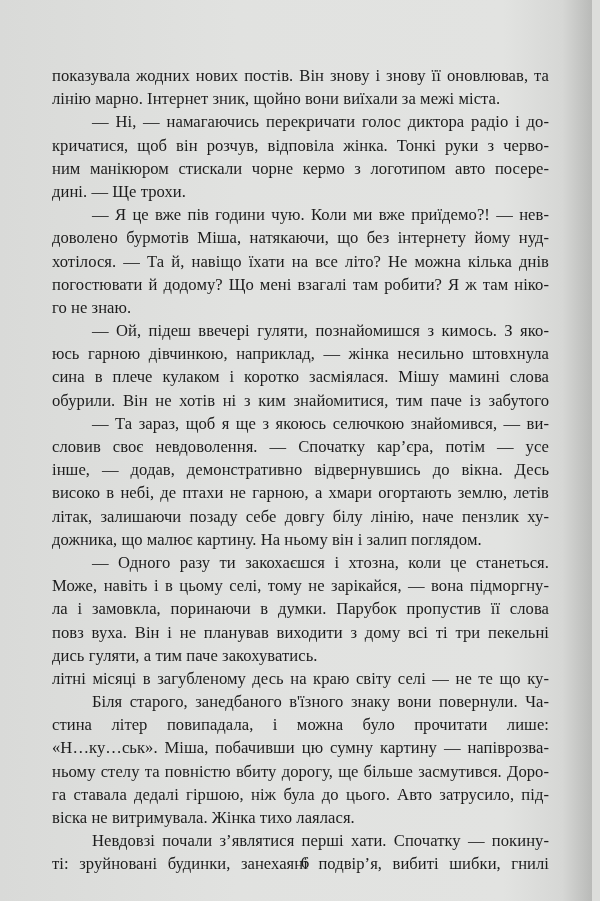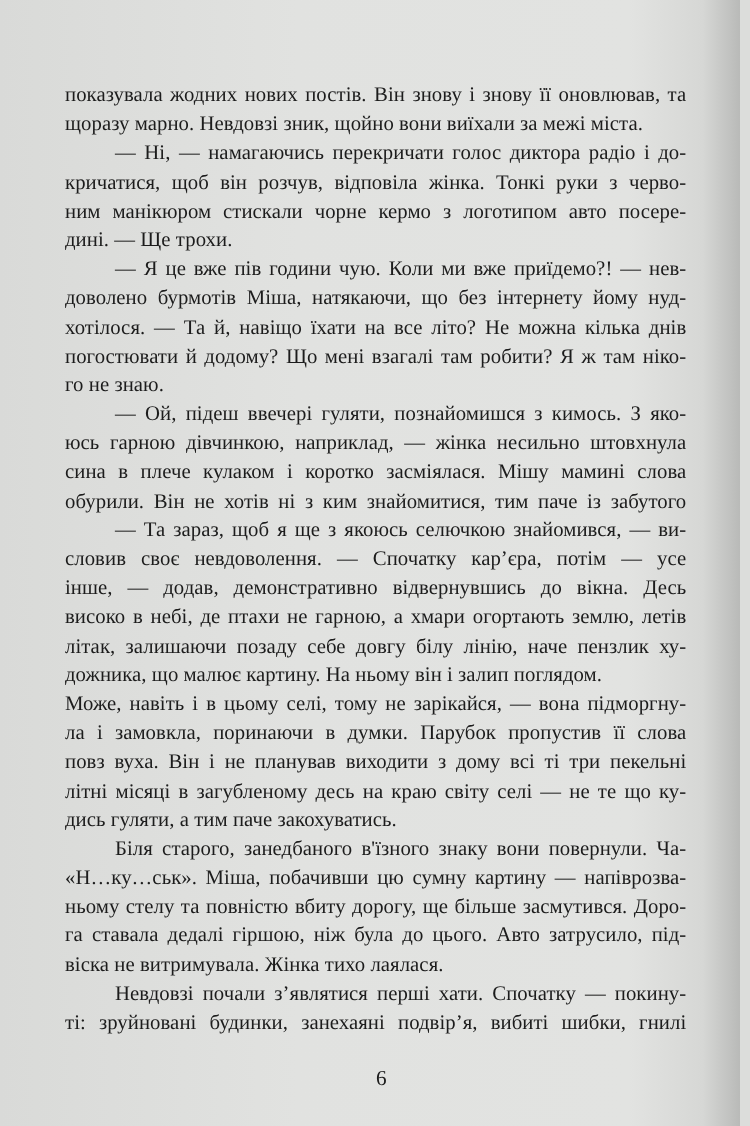"щоразу марно. Невдовзі зник, щойно" span.line { text: щоразу марно. Невдовзі -> лінію марно. Інтернет }
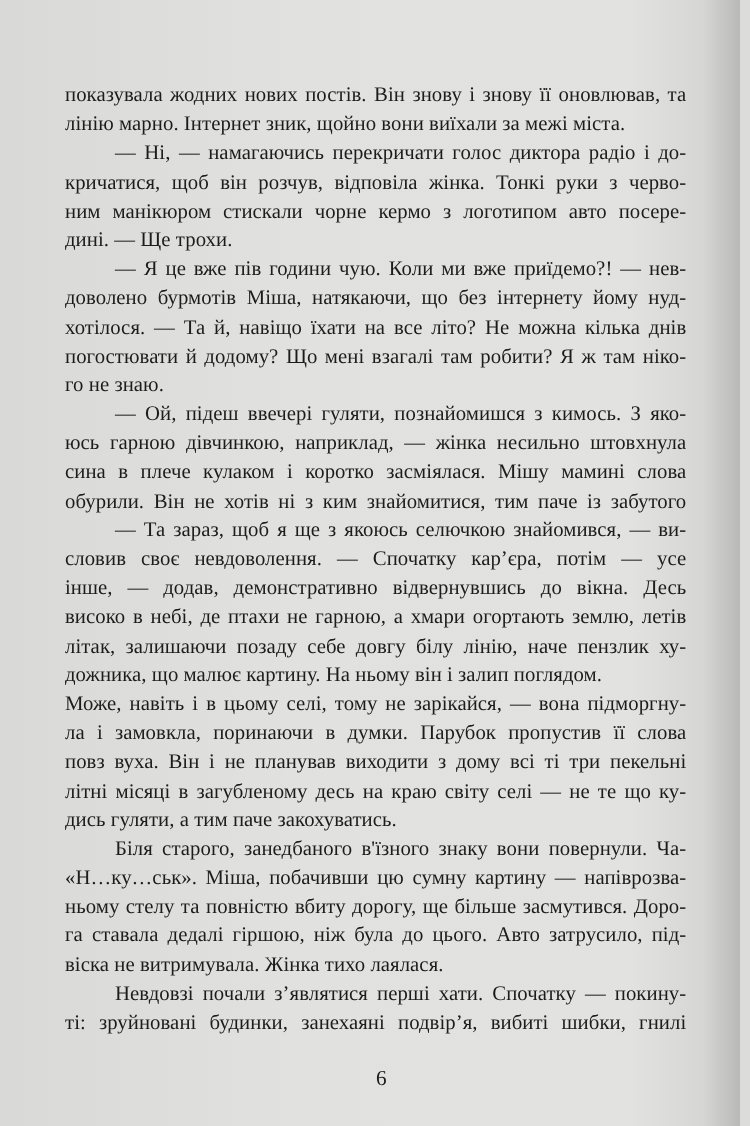"— Одного разу ти закохаєшся" span.line { html: none -> <span>— Одного разу ти закохаєшся і хтозна, коли це станеться.</span> }
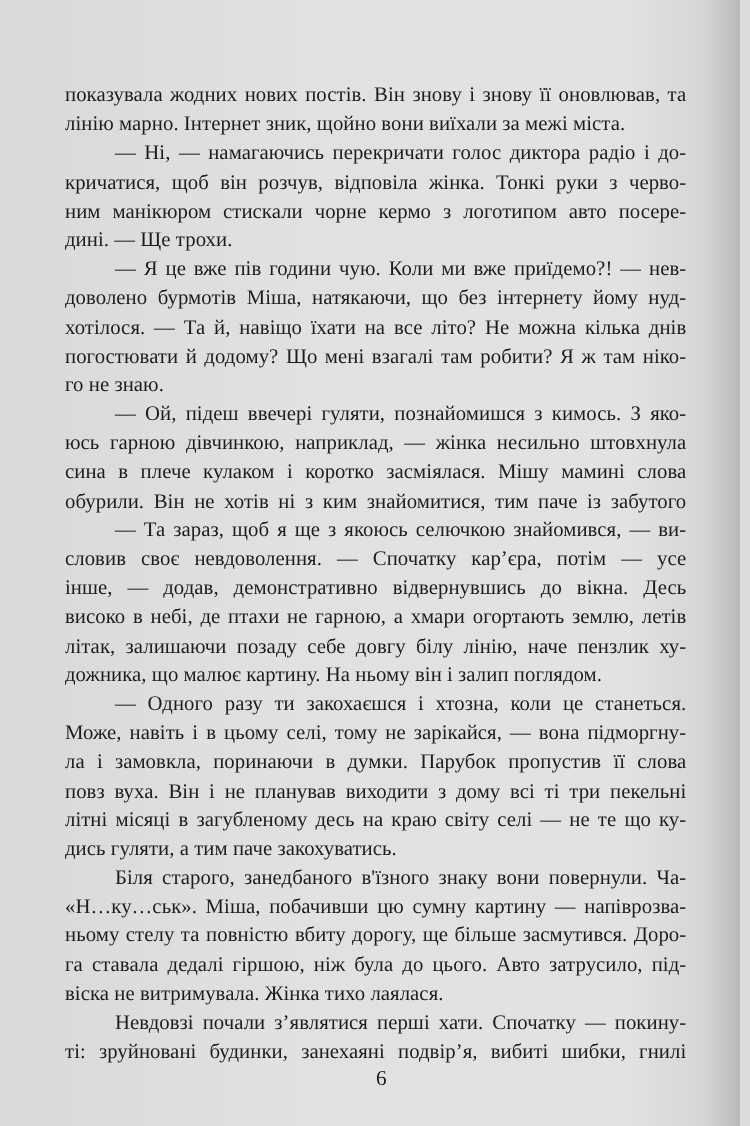"літні місяці в загубленому десь" span.line { order: before "дись гуляти, а тим паче" -> after "дись гуляти, а тим паче" }
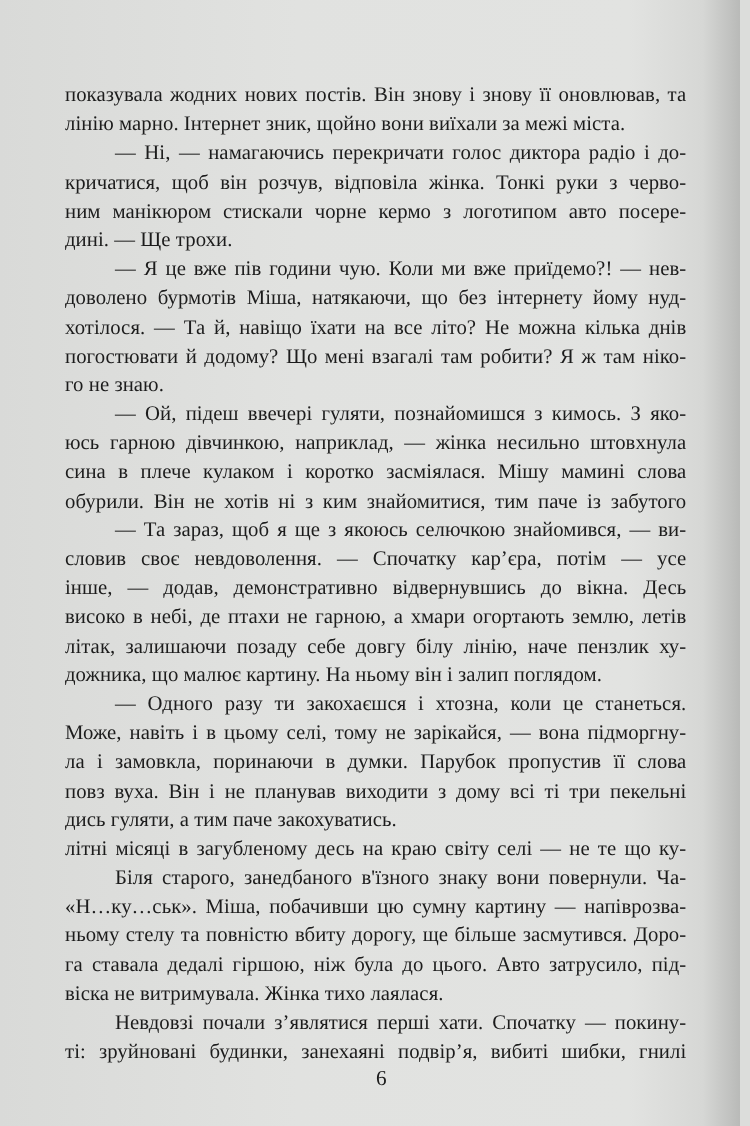"стина літер повипадала, і можна" span.line { html: none -> <span>стина літер повипадала, і можна було прочитати лише:</span> }
